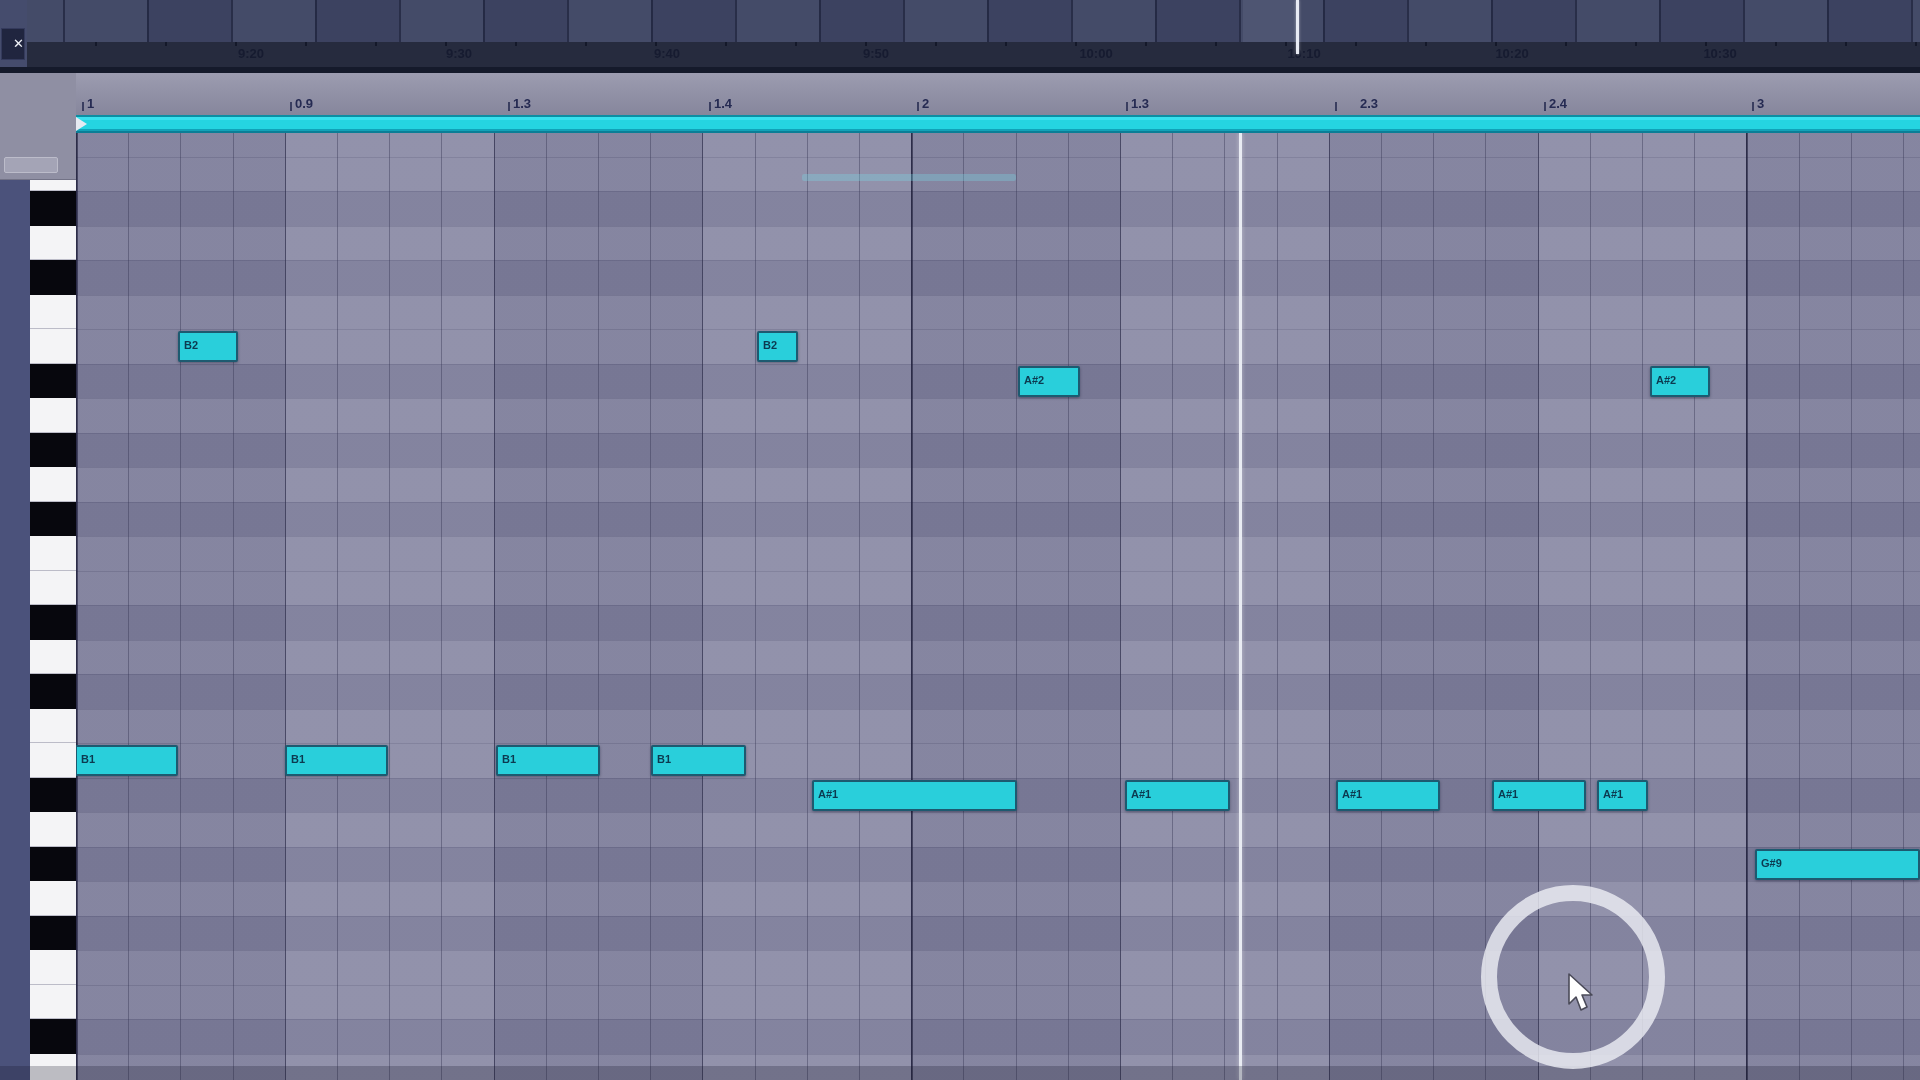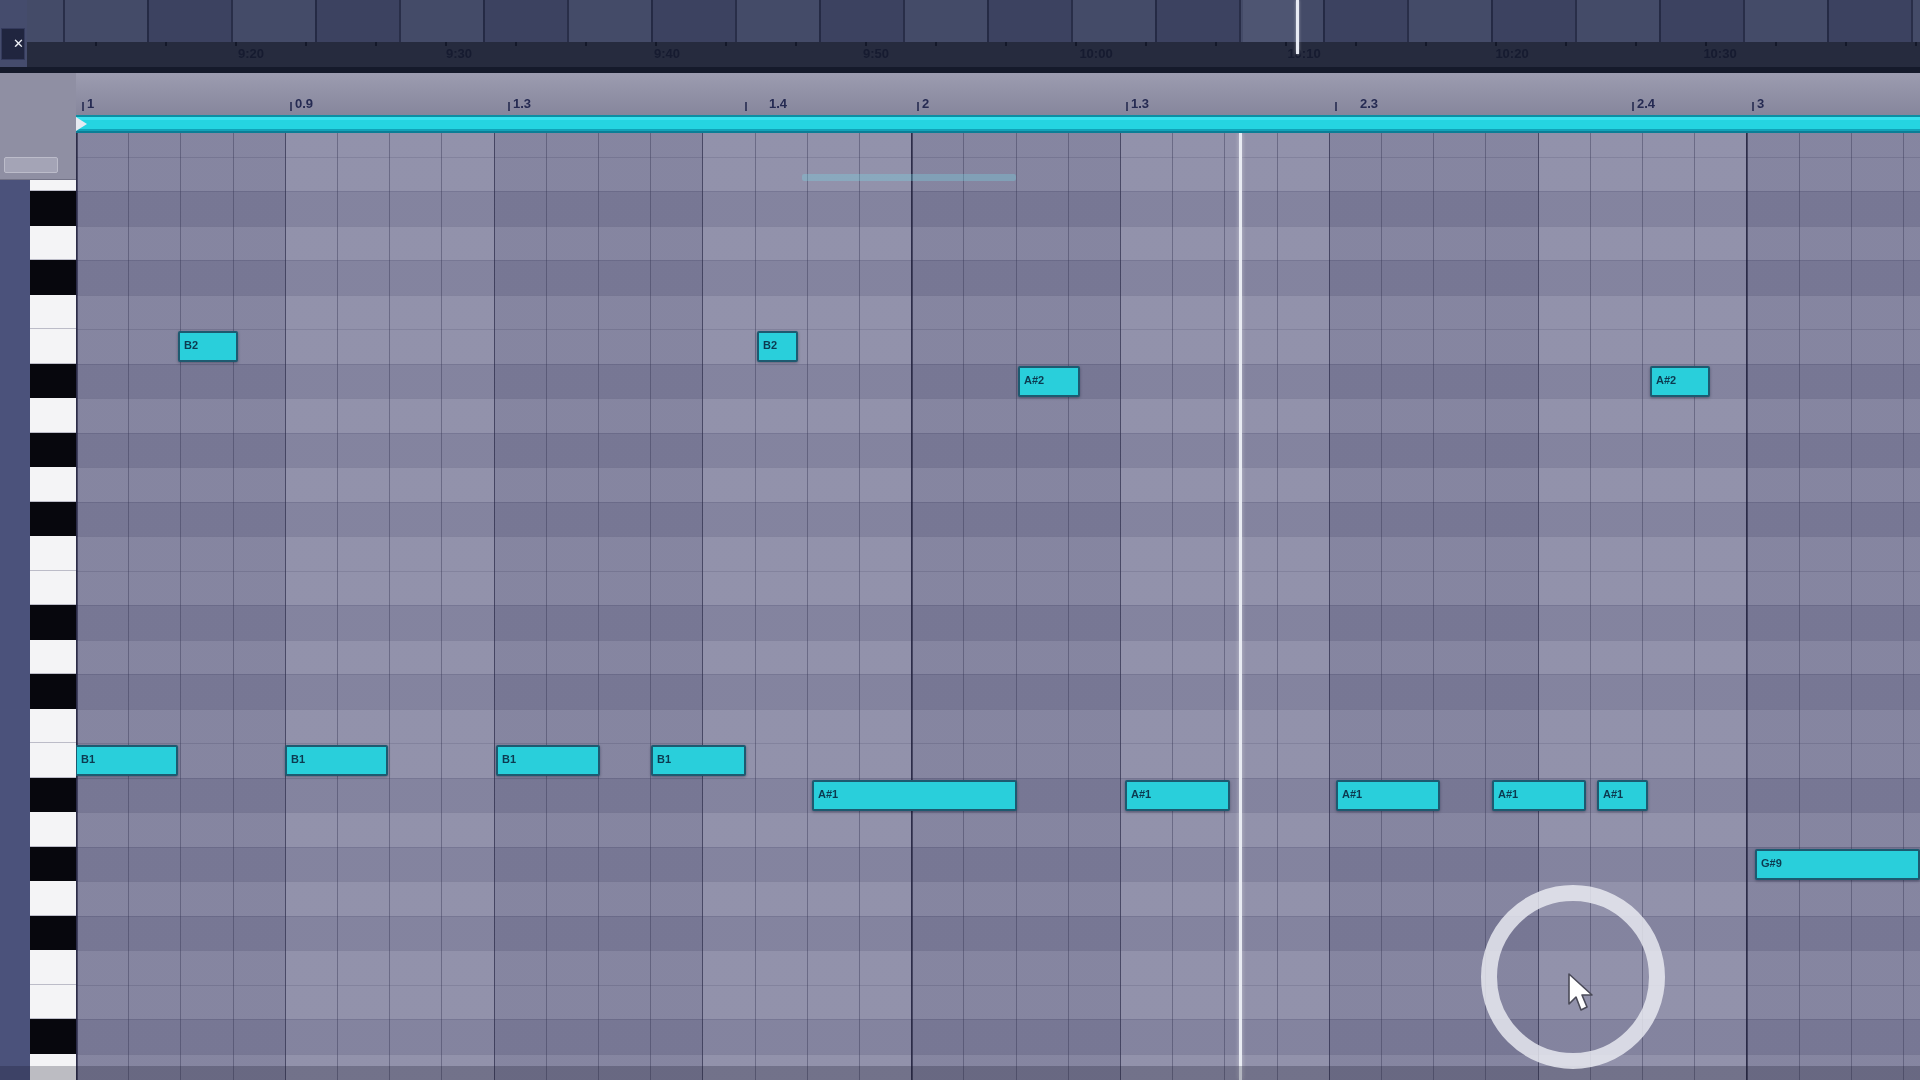"1.4" div.ruler-label { gap: 19px -> none; left: 745px -> 709px }
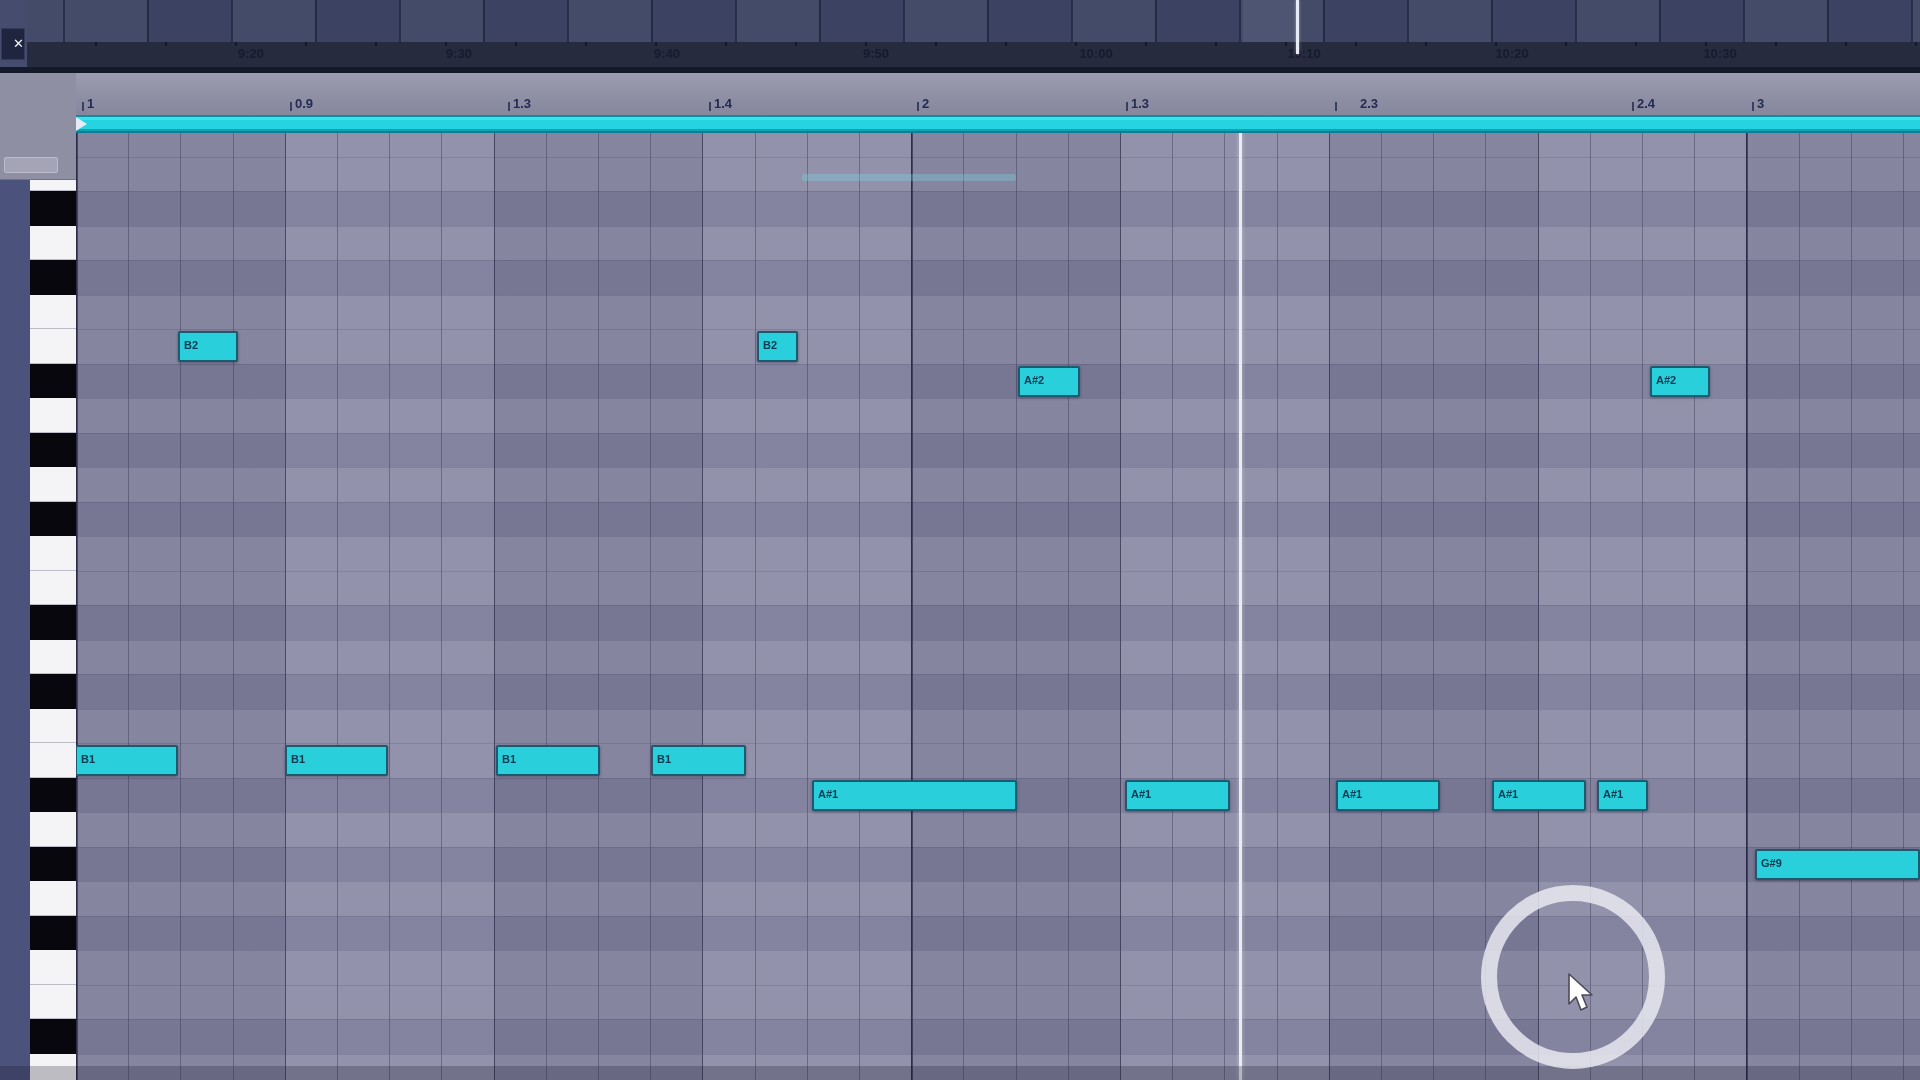"2.4" div.ruler-label { left: 1632px -> 1544px }
